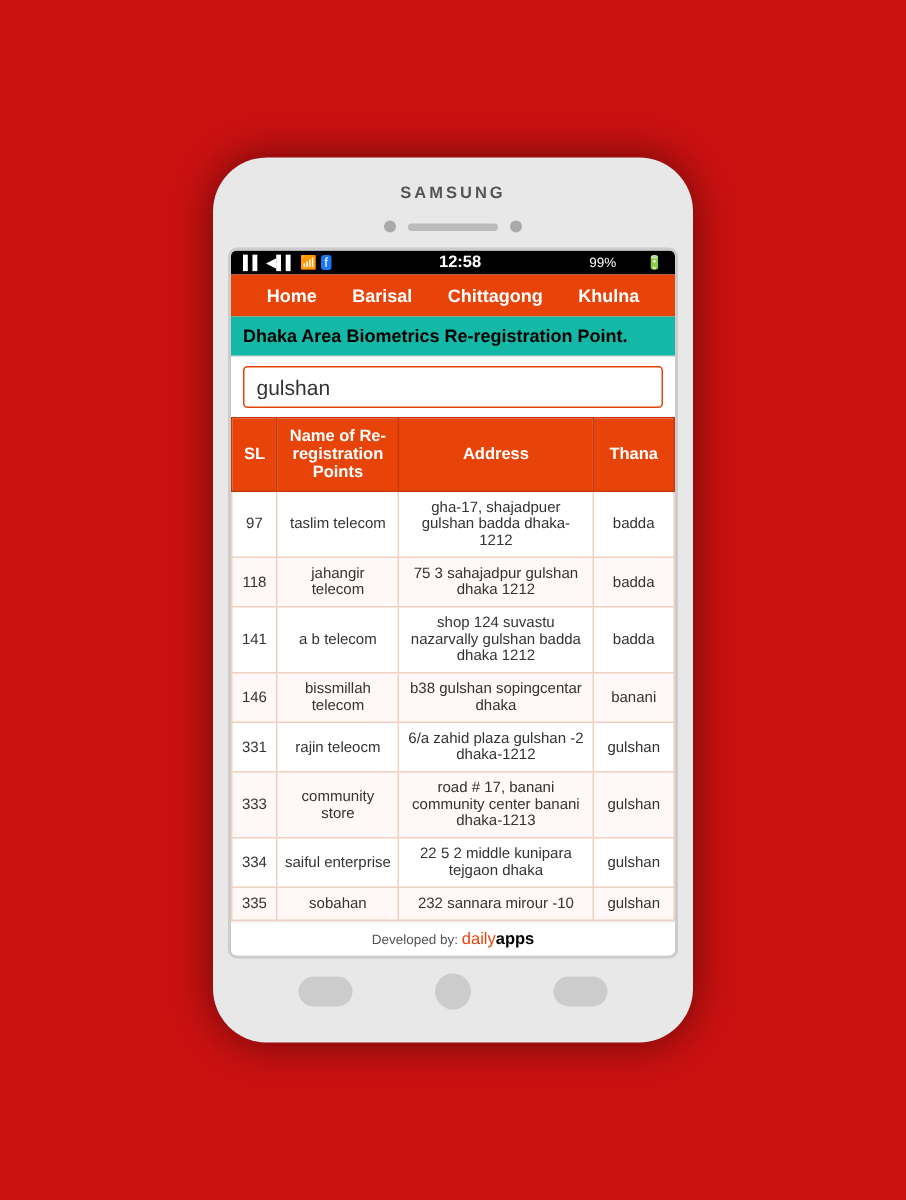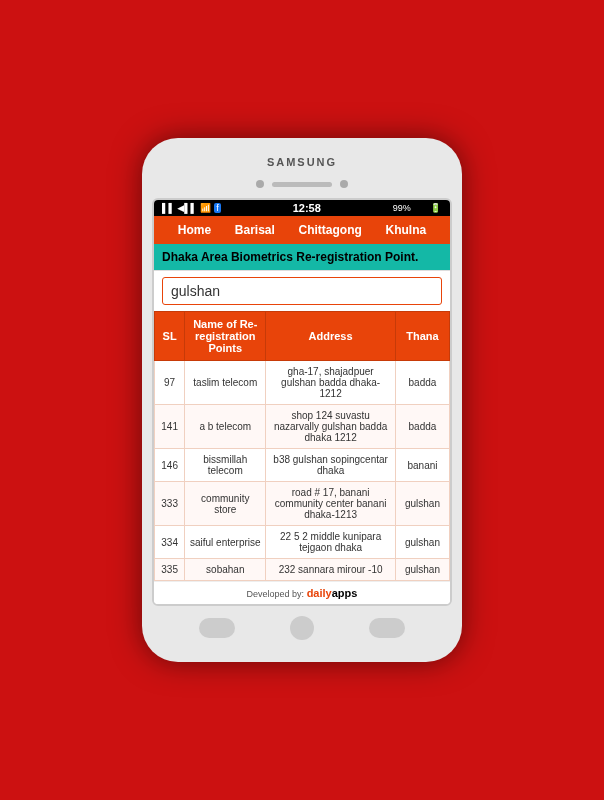"118" tr { html: none -> <tr> <td>118</td> <td>jahangir telecom</td> <td>75 3 sahajadpur gulshan dhaka 1212</td> <td>badda</td> </tr> }
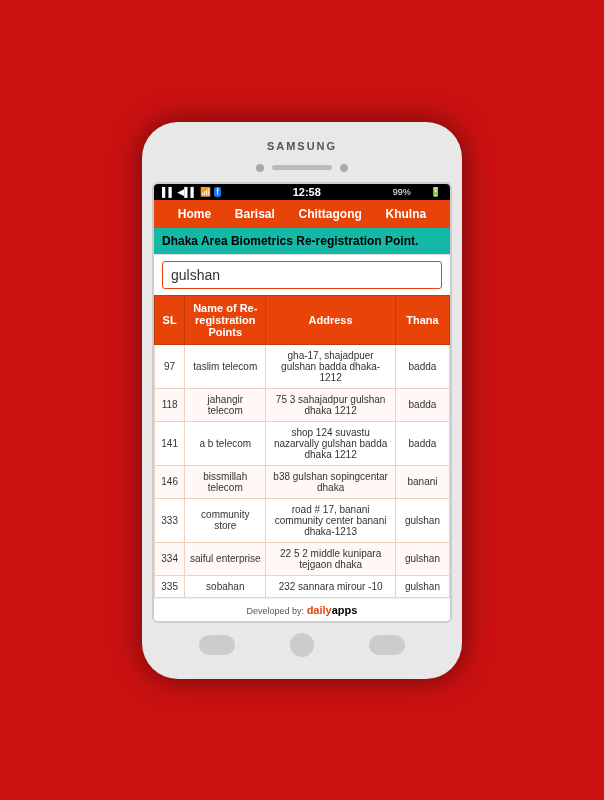"331" tr { html: none -> <tr> <td>331</td> <td>rajin teleocm</td> <td>6/a zahid plaza gulshan -2 dhaka-1212</td> <td>gulshan</td> </tr> }
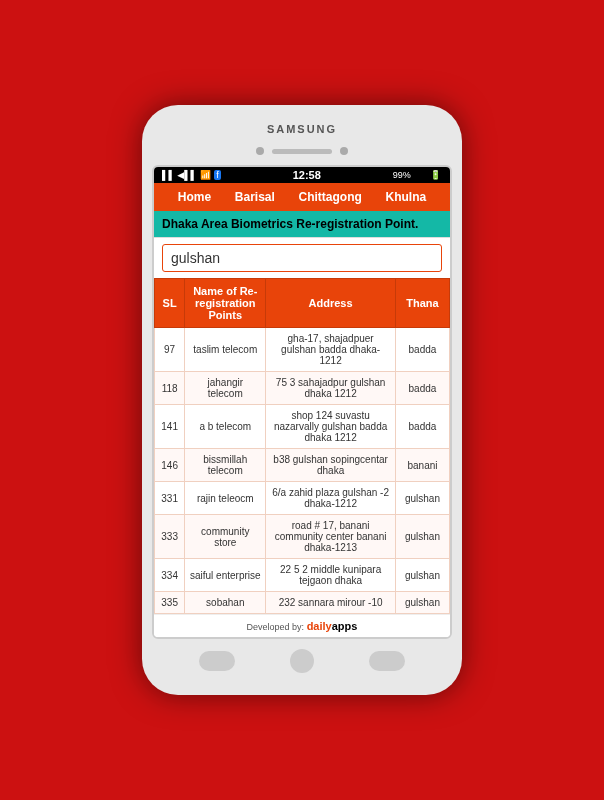"daily" span { font-weight: bold -> normal }
